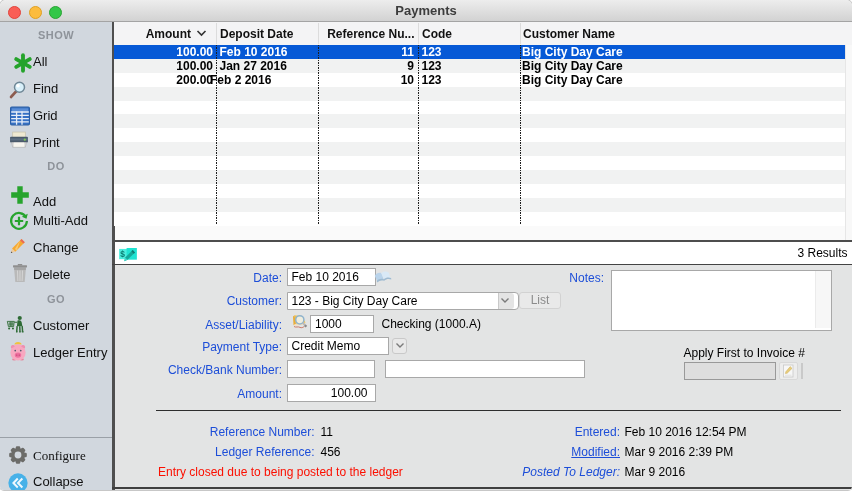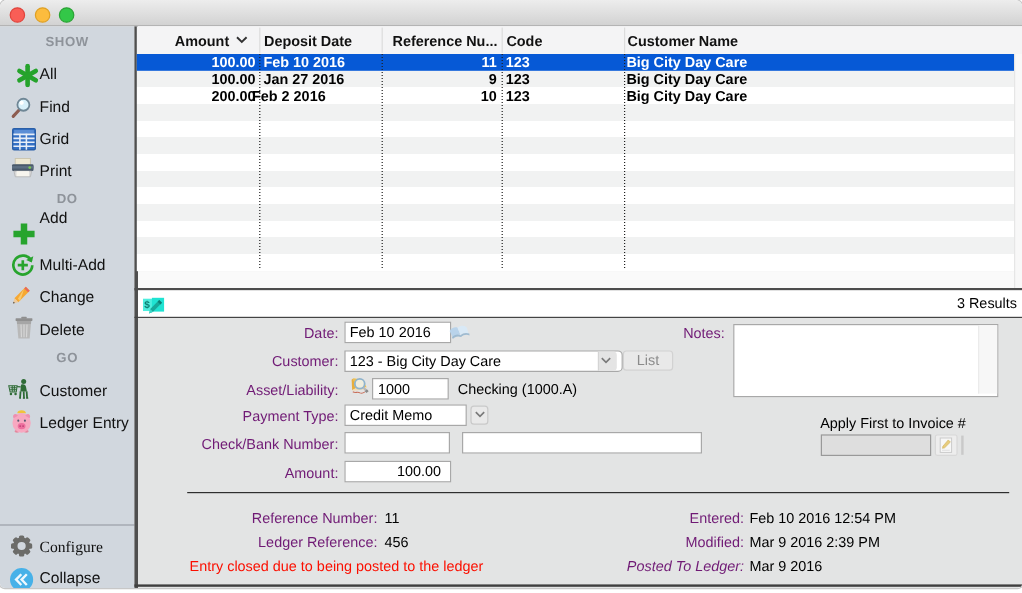"Payments" div.t { html: none -> <div>Payments</div> }
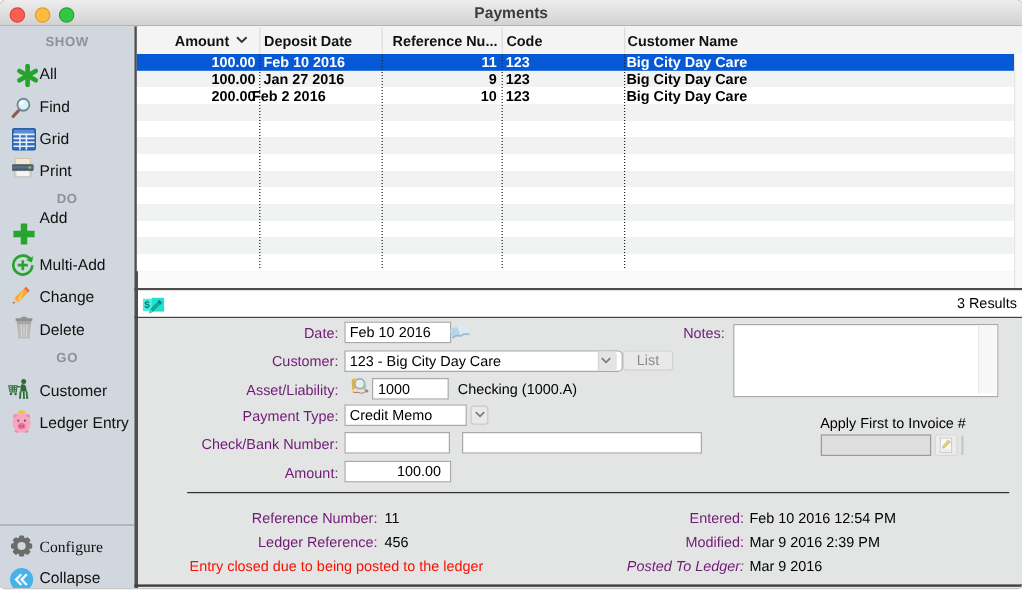"Add" div.sitem { top: 174px -> 194px }
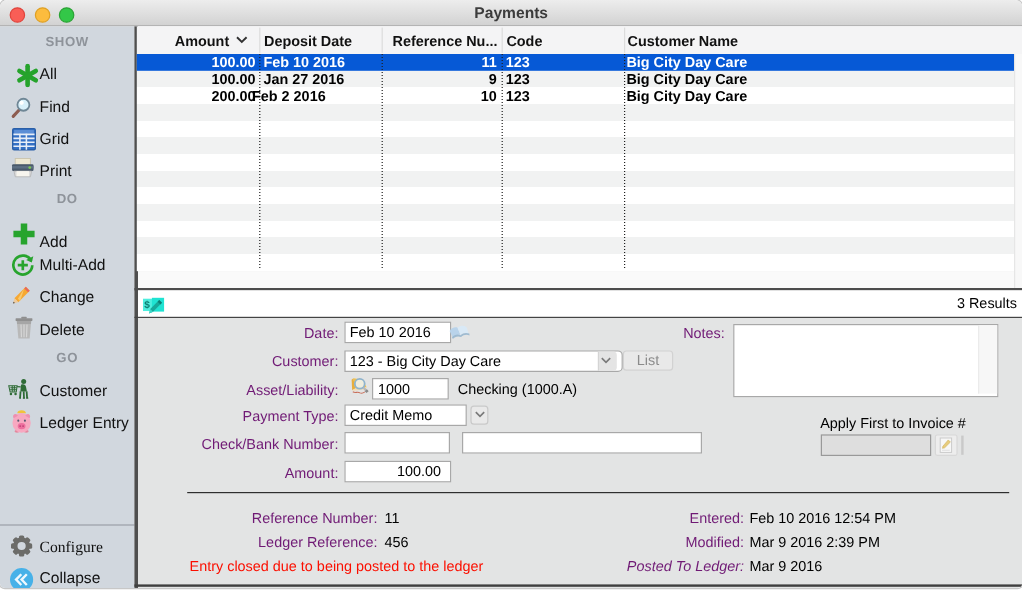"Date:" .lab { color: #701a75 -> #1d4ed8 }
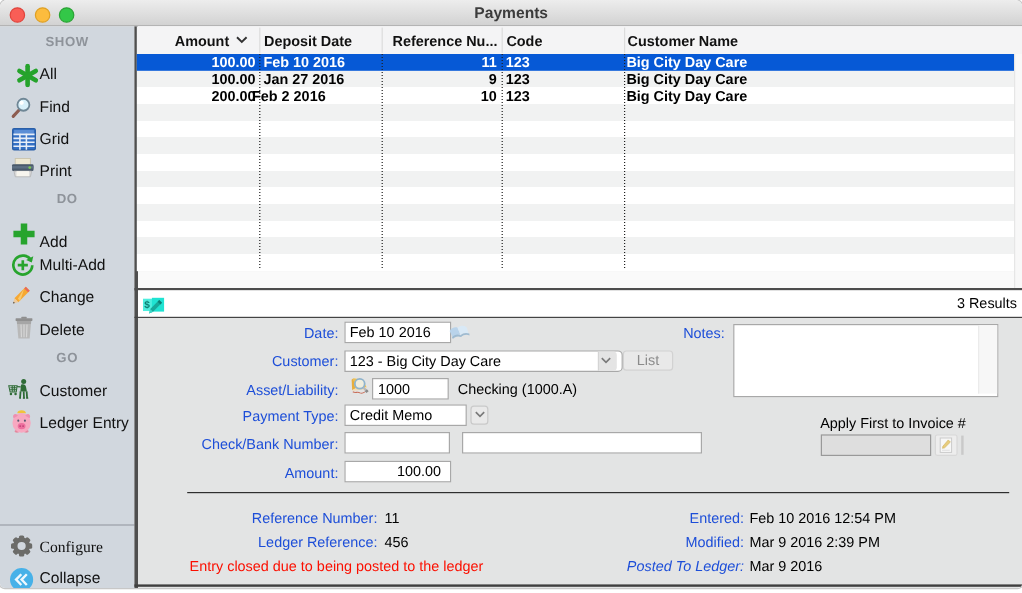"Modified:" div.lab { text-decoration: none -> underline }
